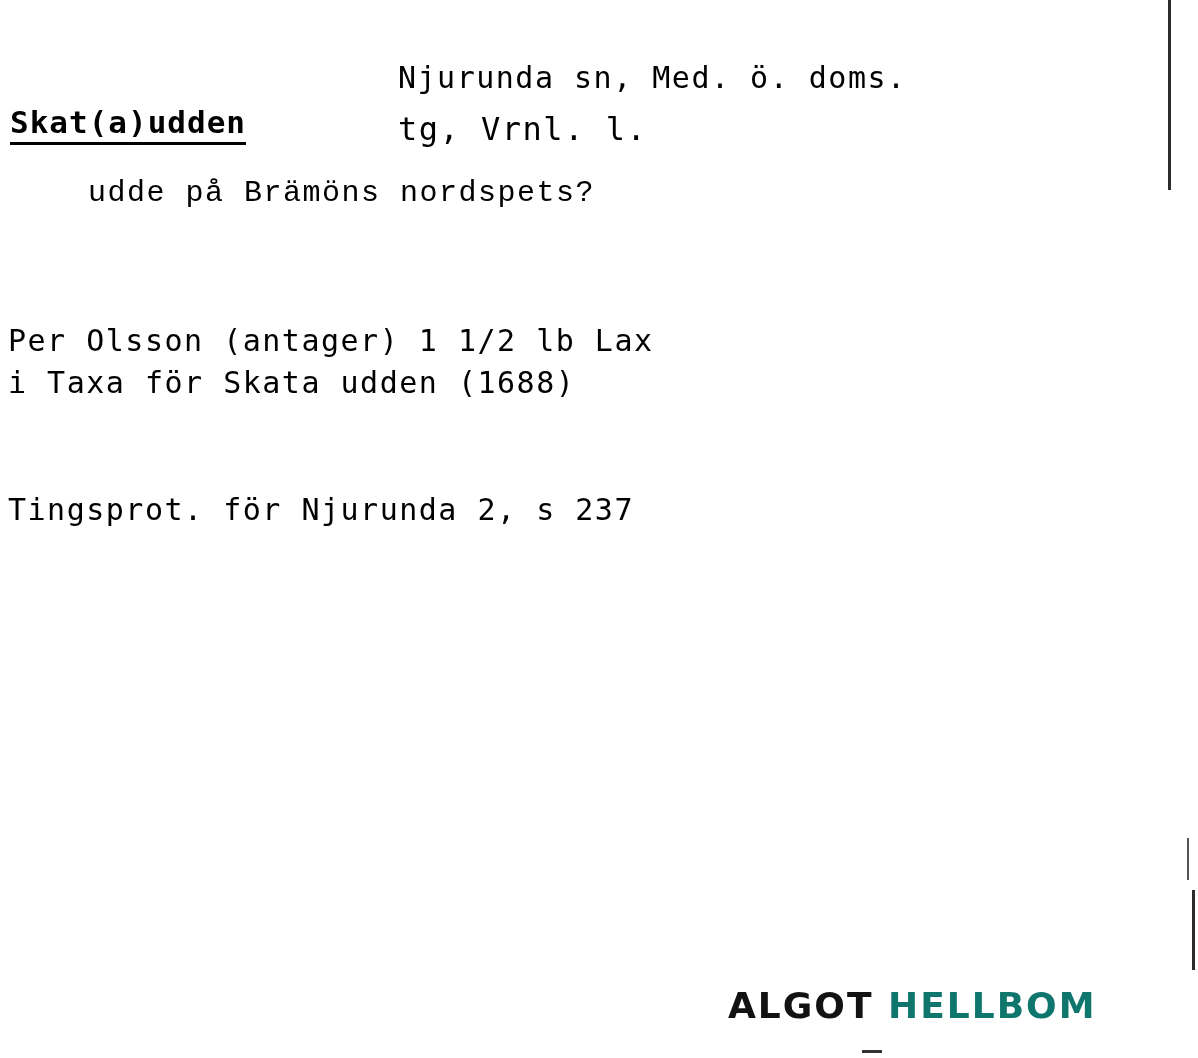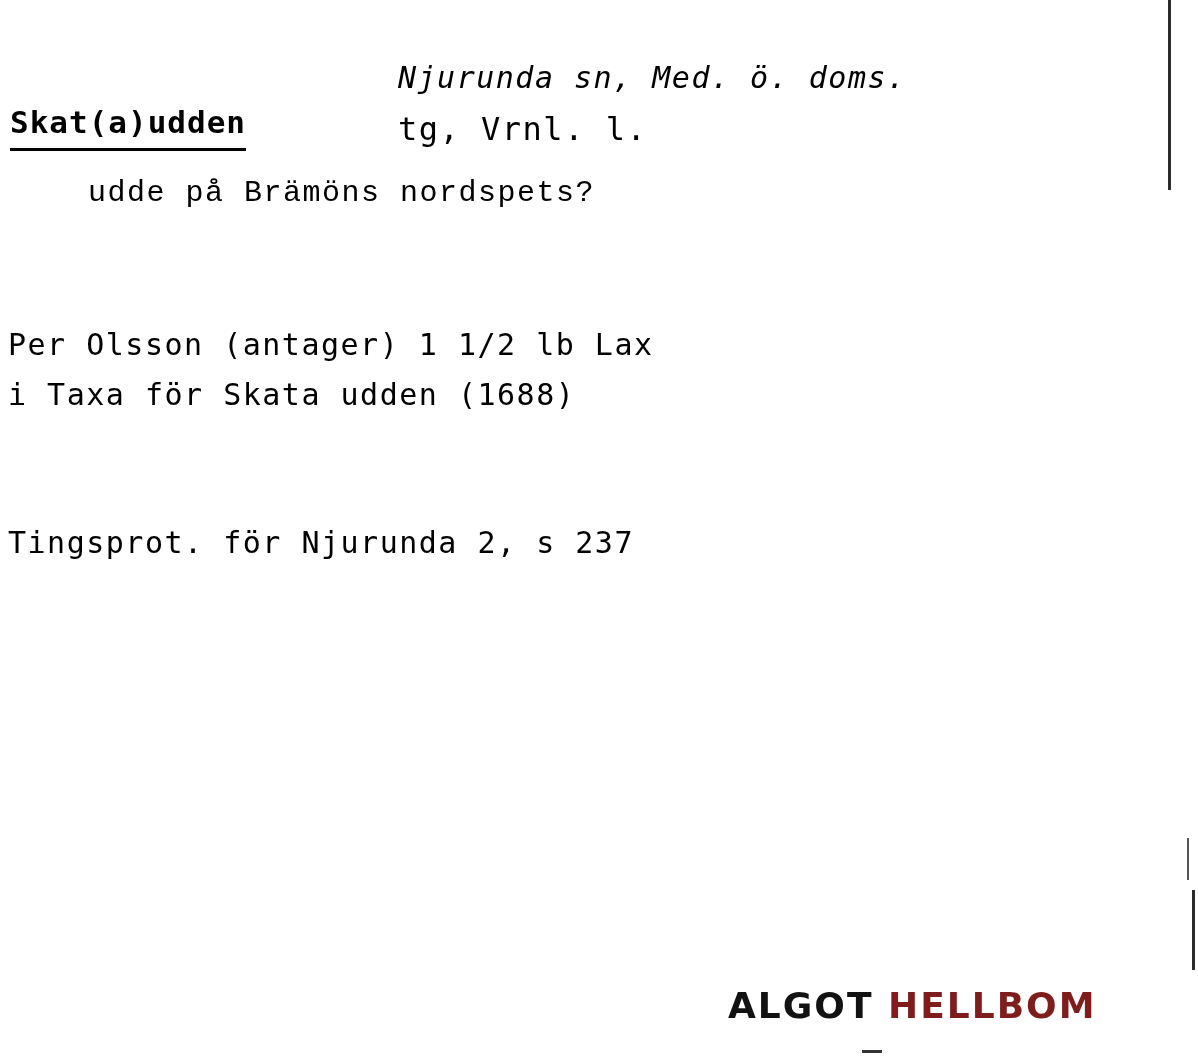"Njurunda sn, Med. ö. doms." .loc-line1 { font-style: italic -> none }
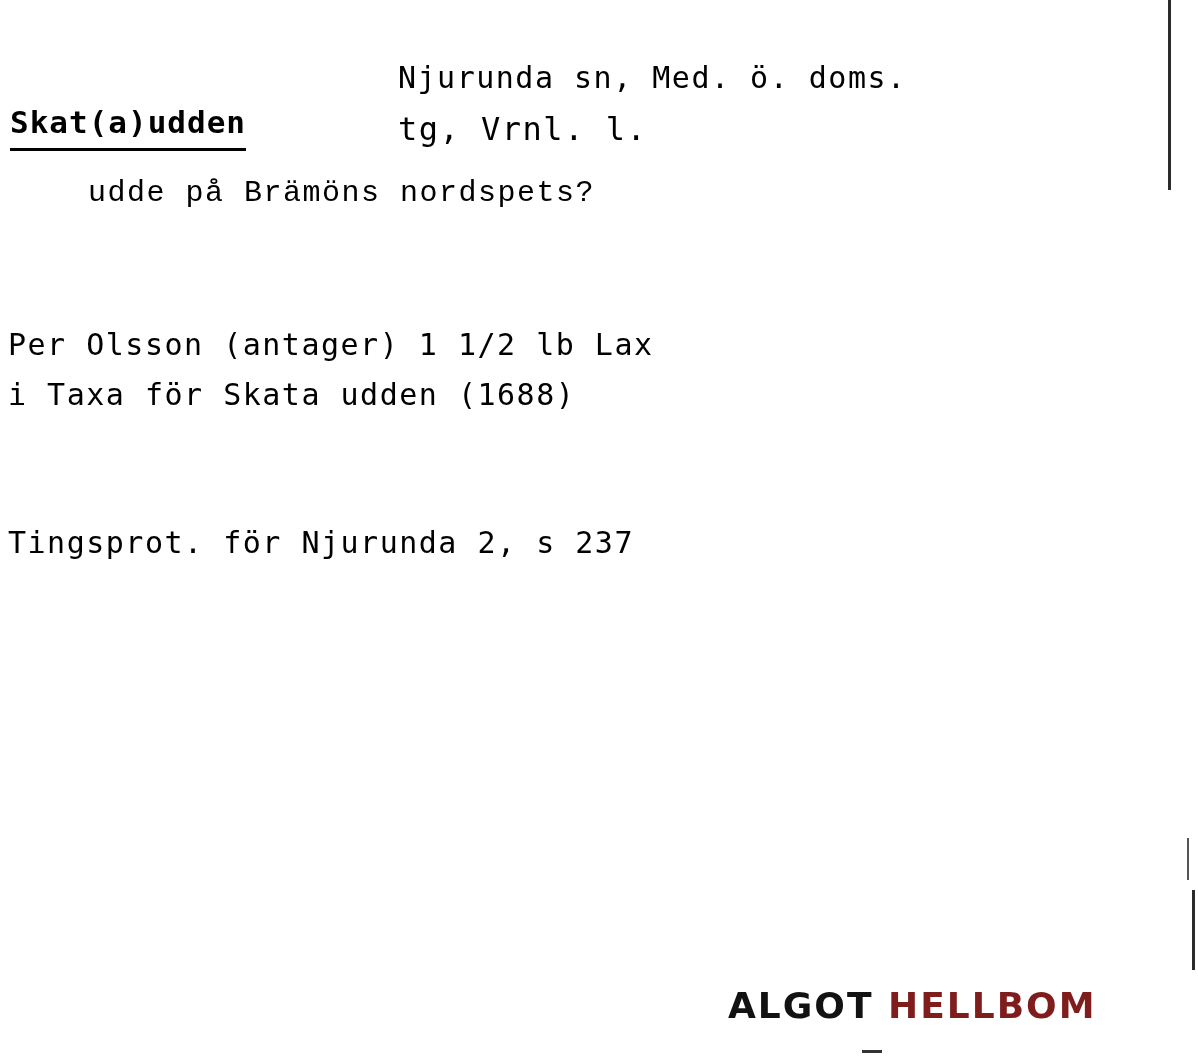"Skat(a)udden" .headword { padding-bottom: 8px -> 2px }
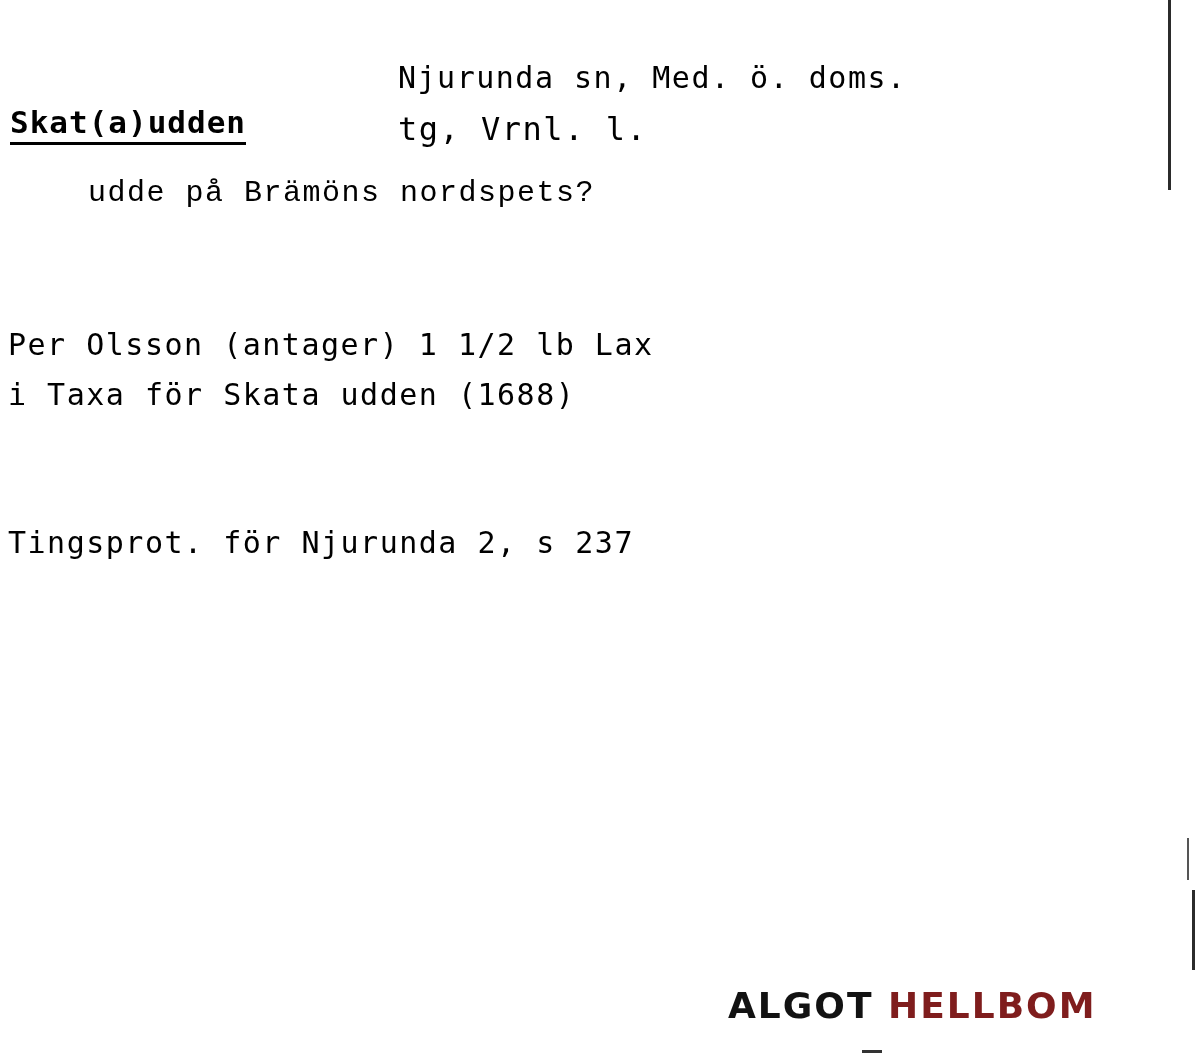"Per Olsson (antager) 1 1/2" .quote { line-height: 50px -> 42px }
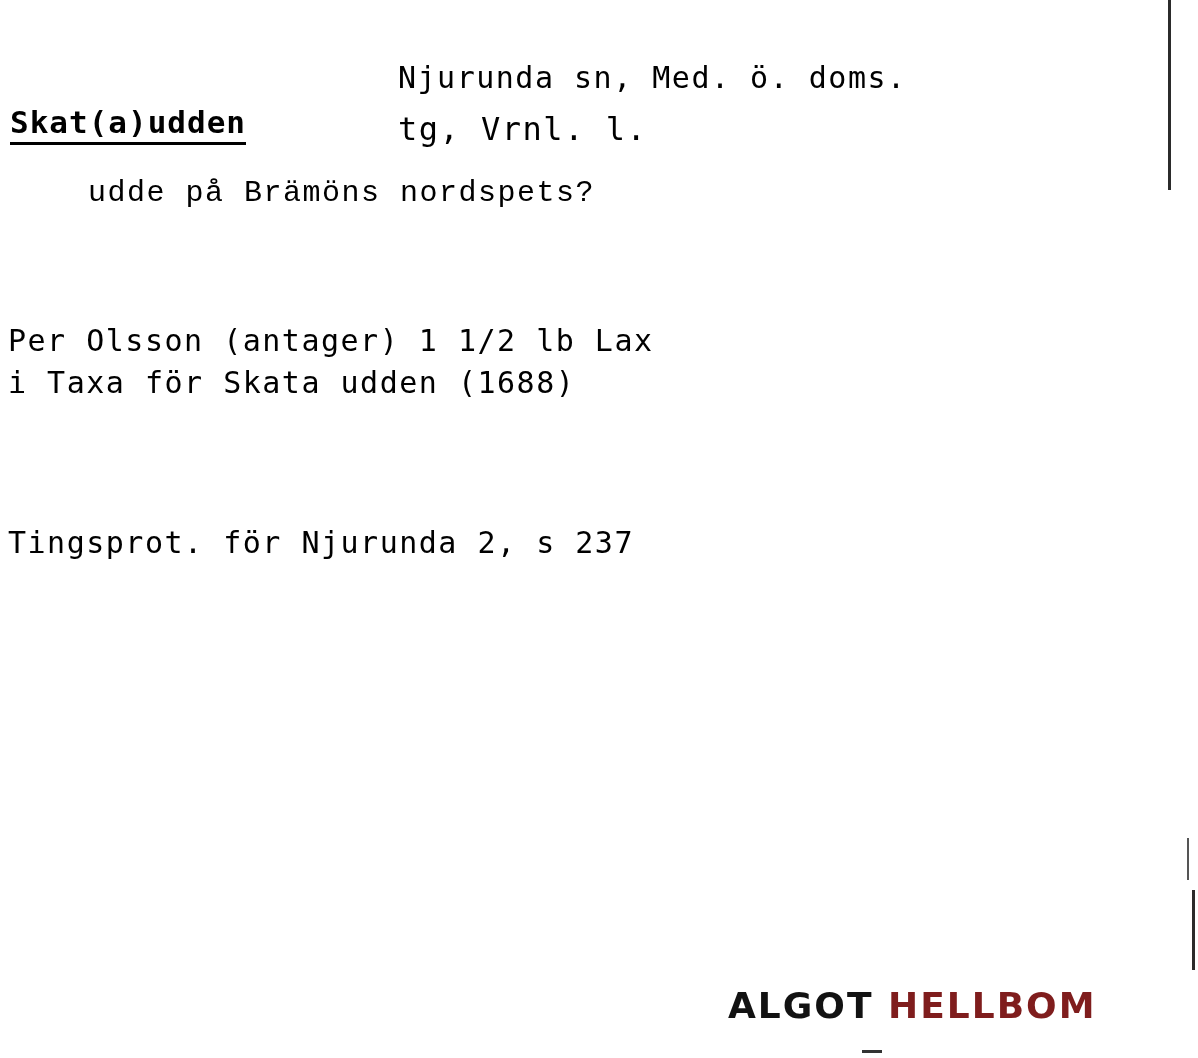"Tingsprot. för Njurunda 2, s" .source { top: 525px -> 492px }
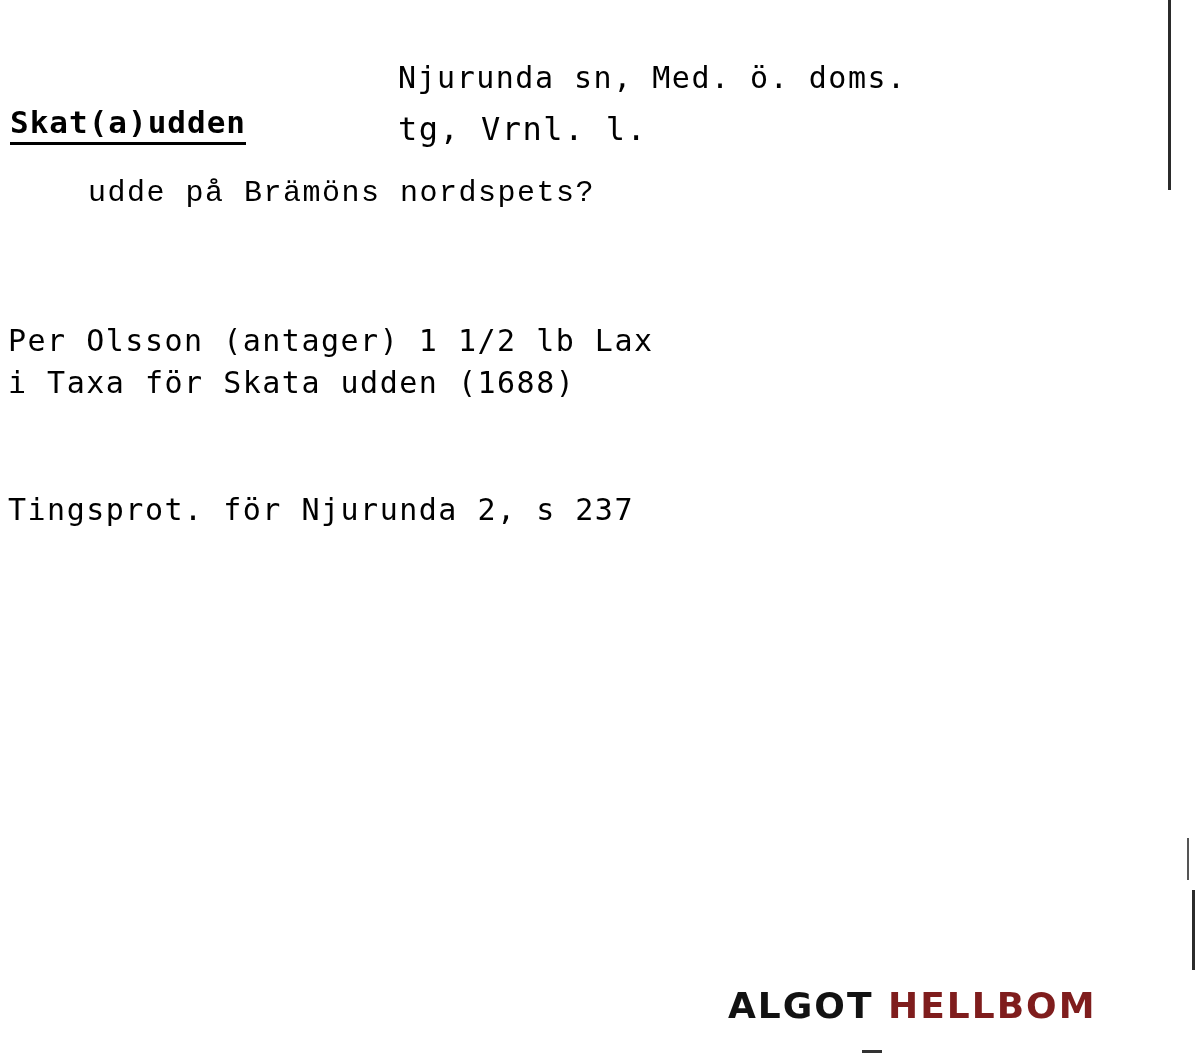"HELLBOM" .stamp .faded { color: #7f1d1d -> #0f766e }
